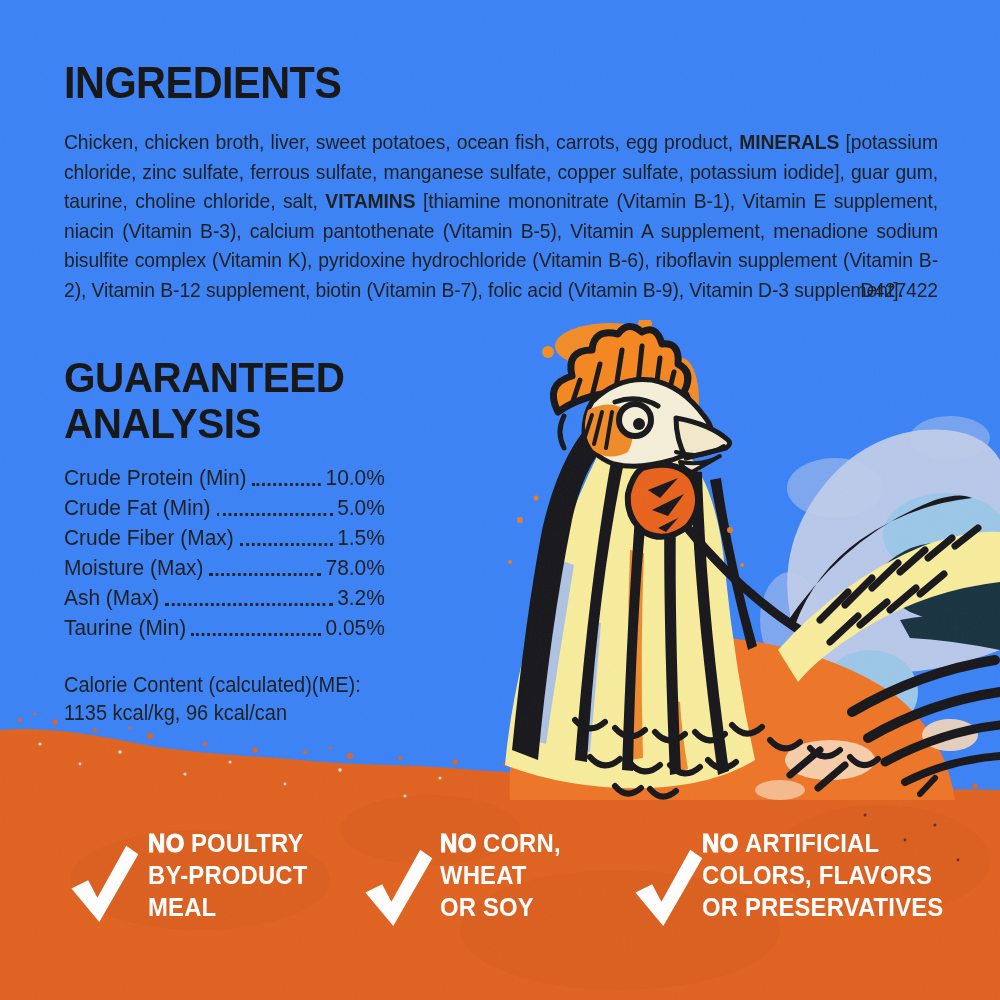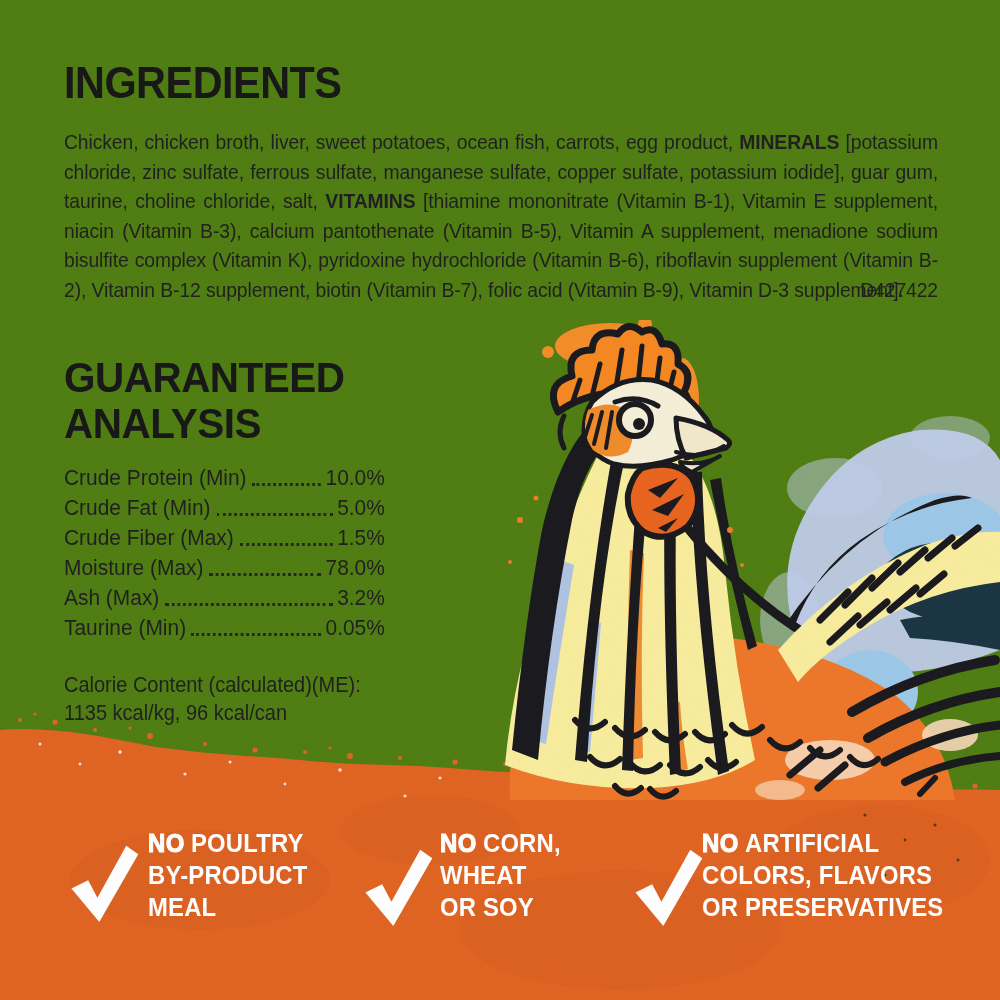"INGREDIENTS" #canvas { background: #4d7c0f -> #3b82f6 }
